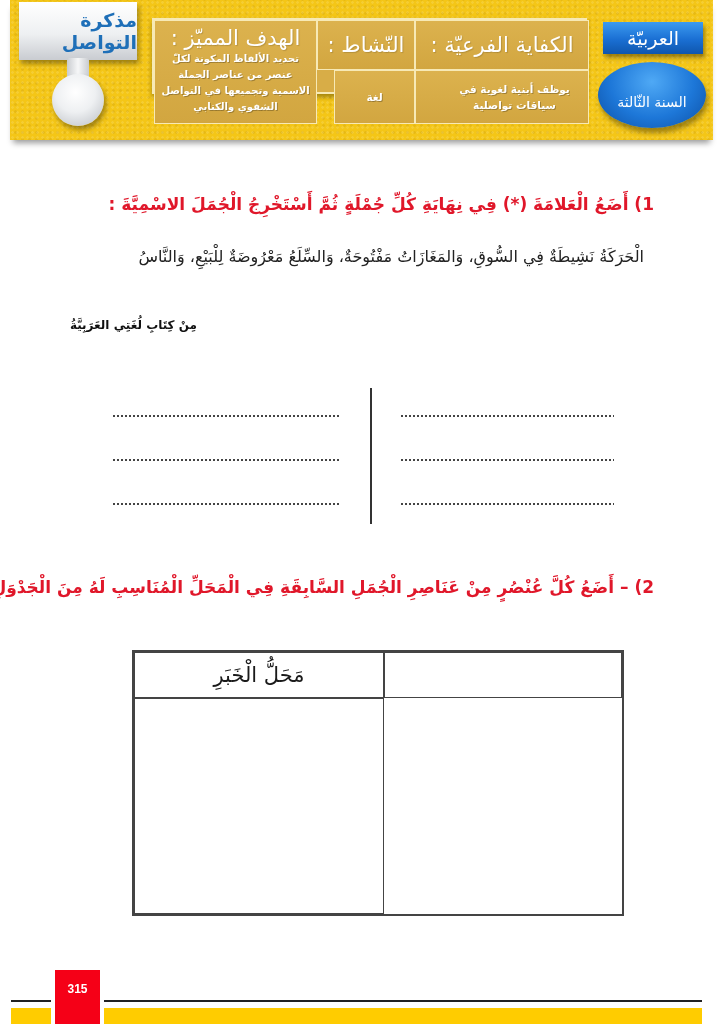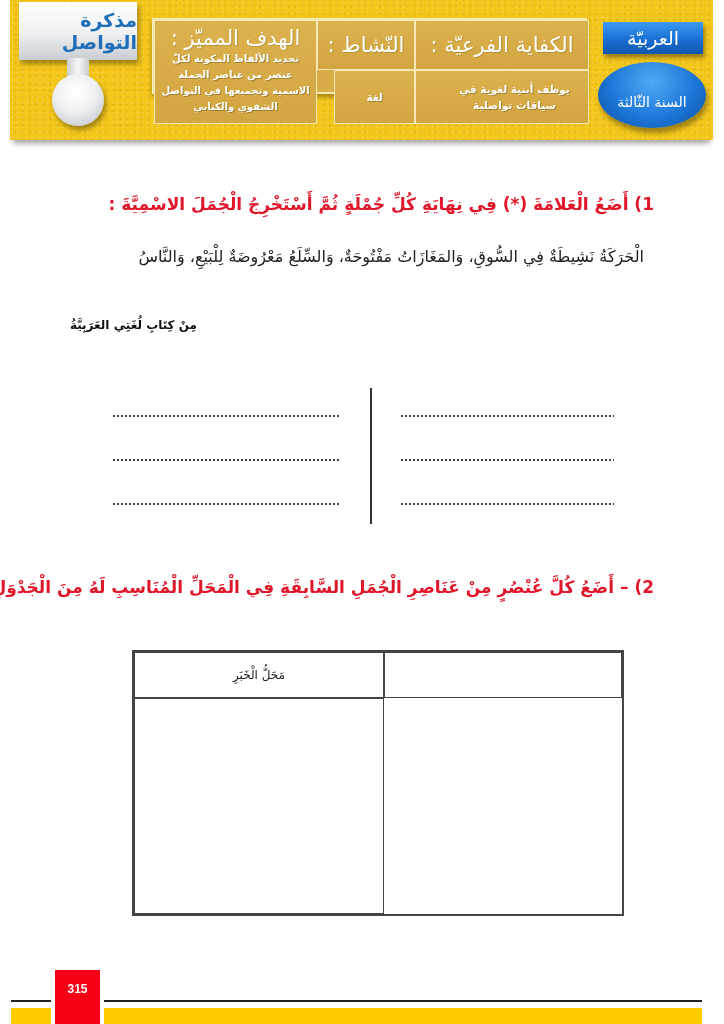"مَحَلُّ الْخَبَرِ" .gt-head { font-size: 12px -> 21px }
